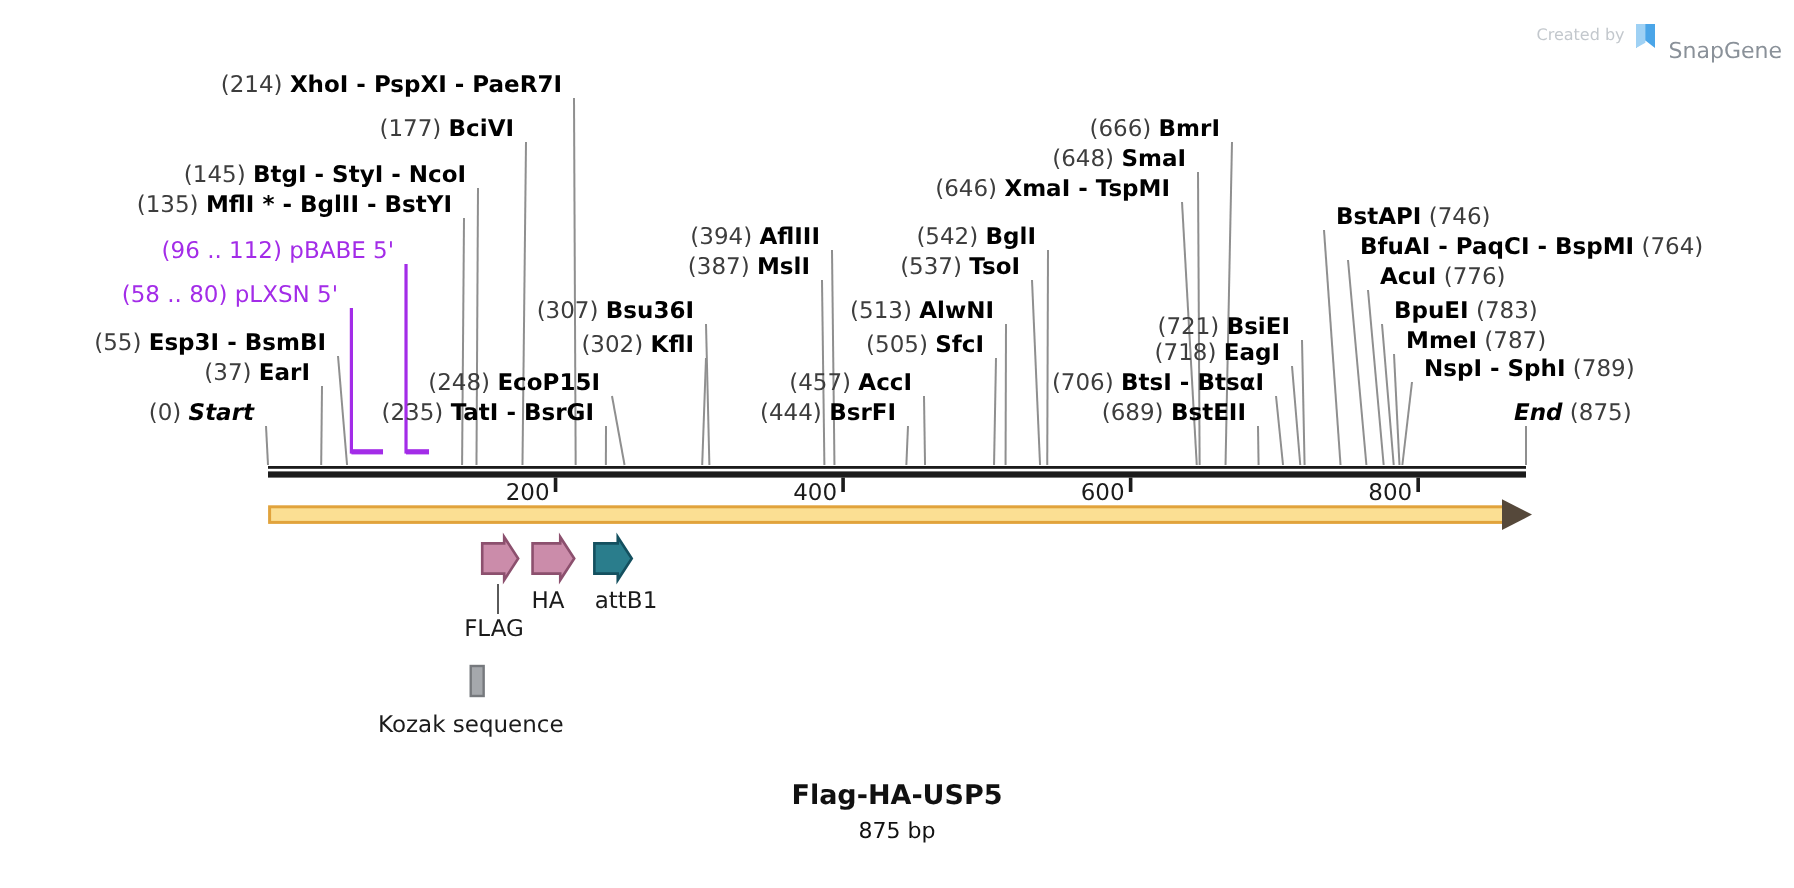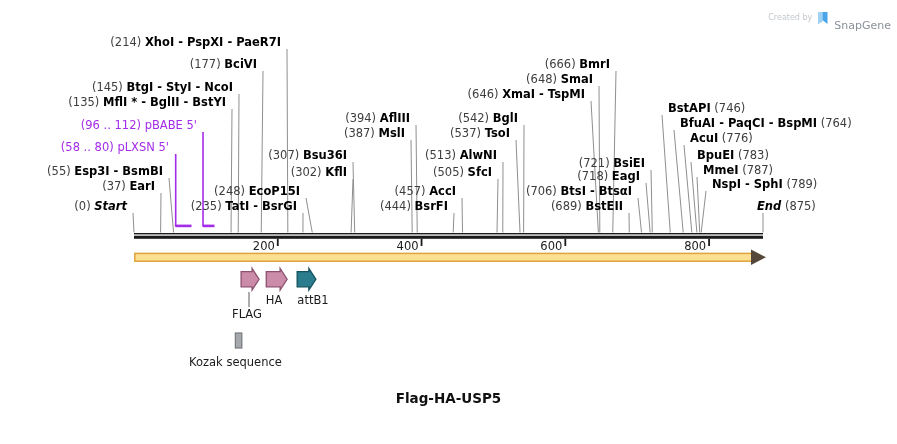"875 bp" div.s { html: none -> <div>875 bp</div> }
